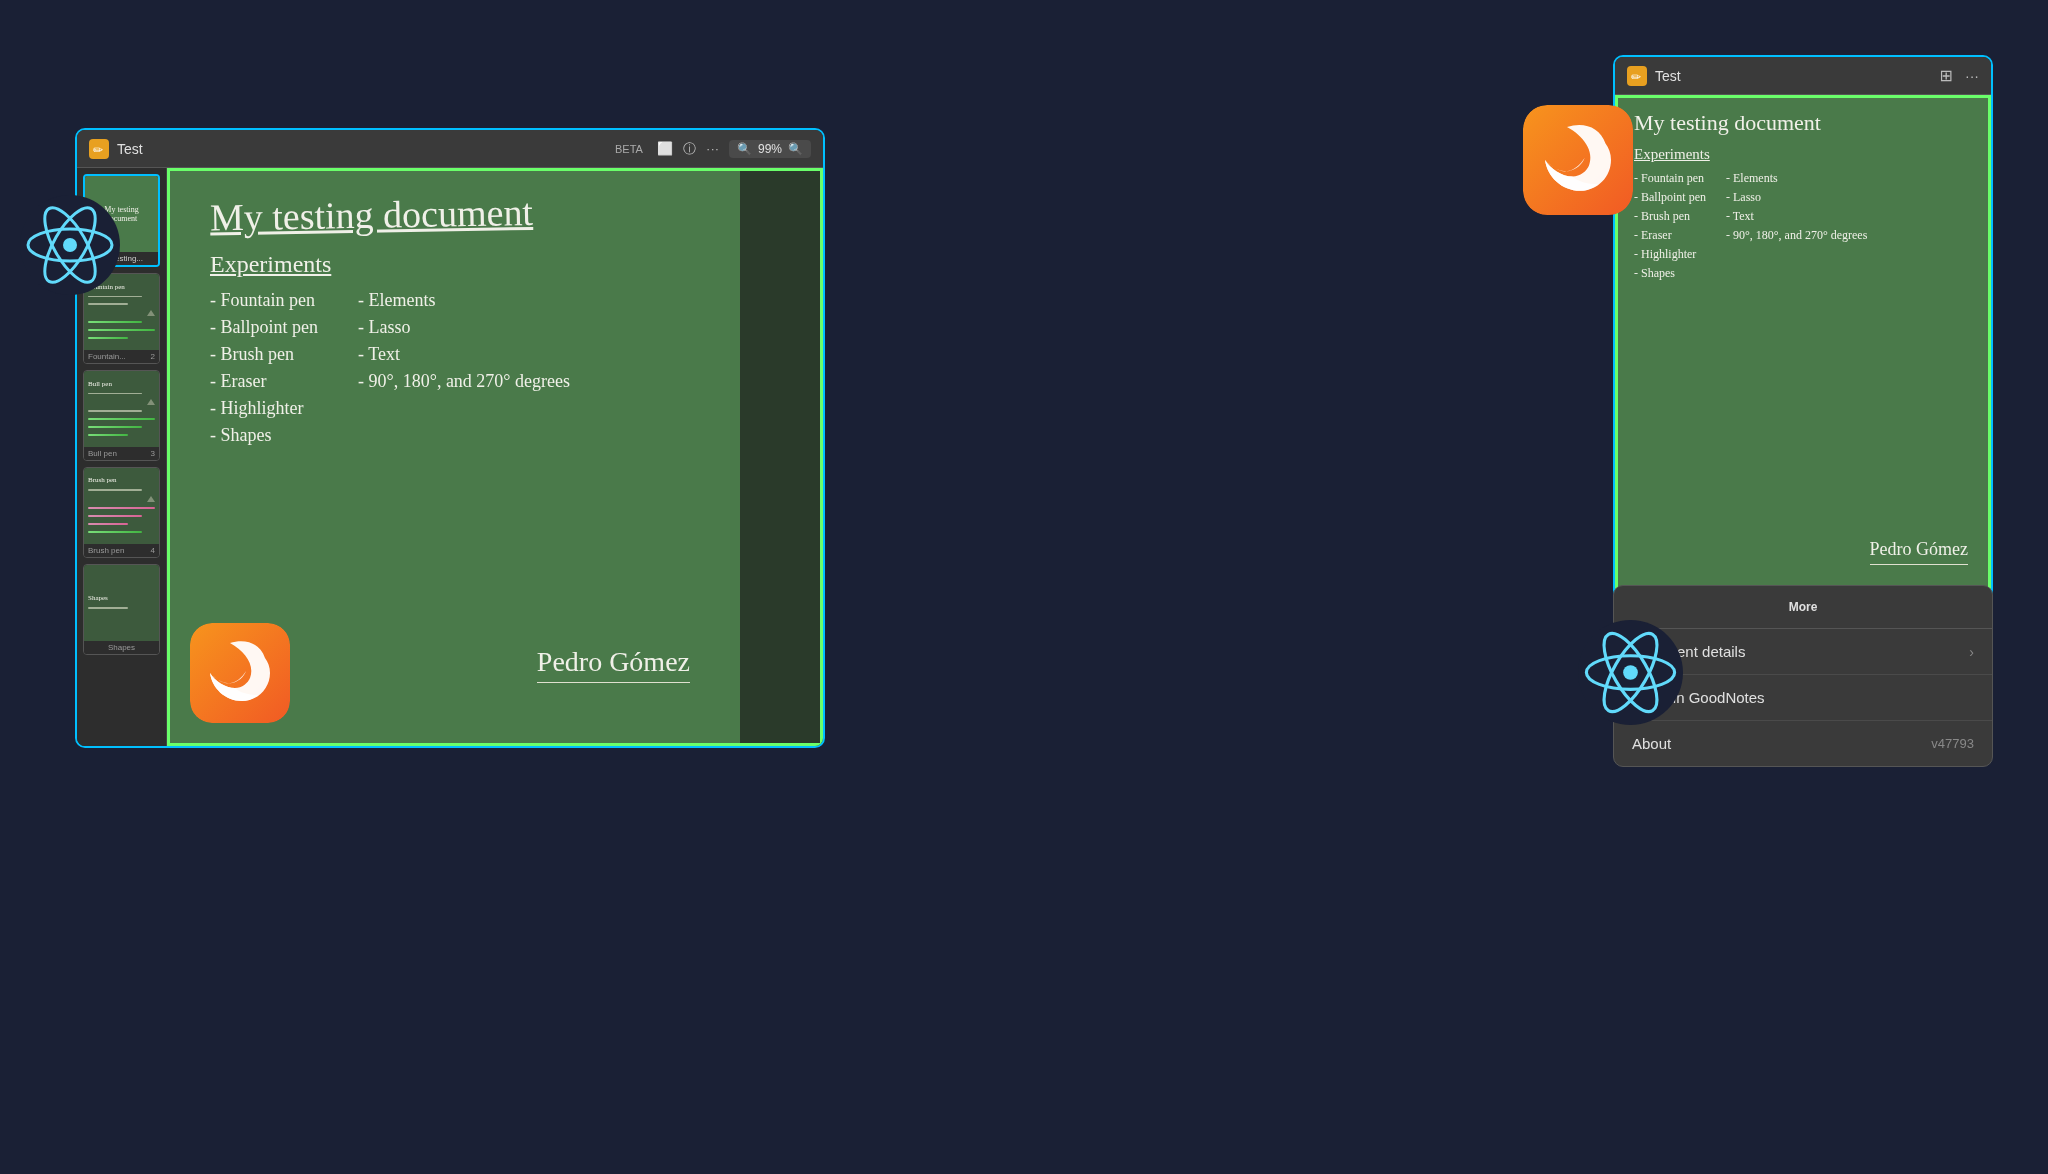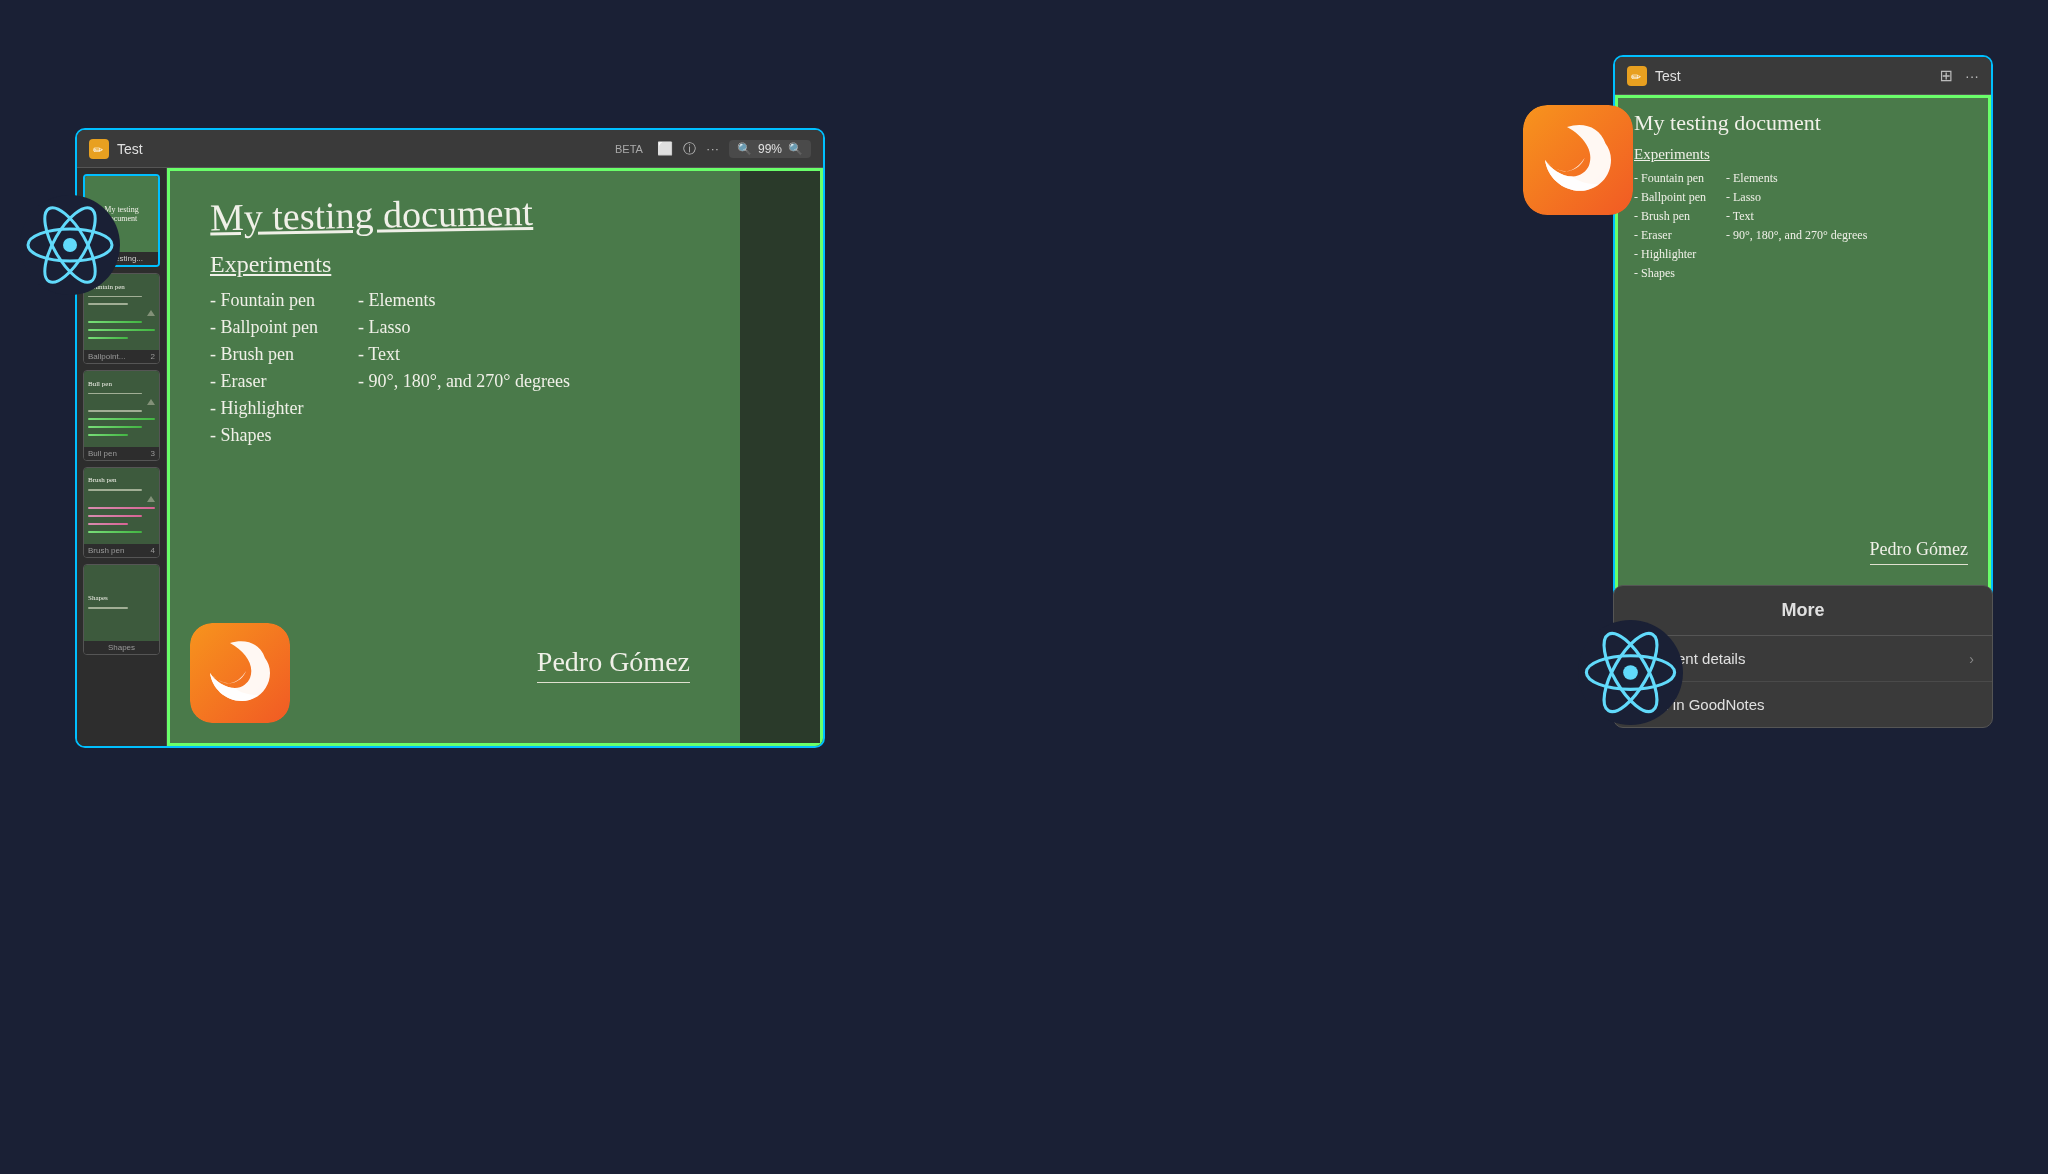"Ballpoint..." span { text: Ballpoint -> Fountain }
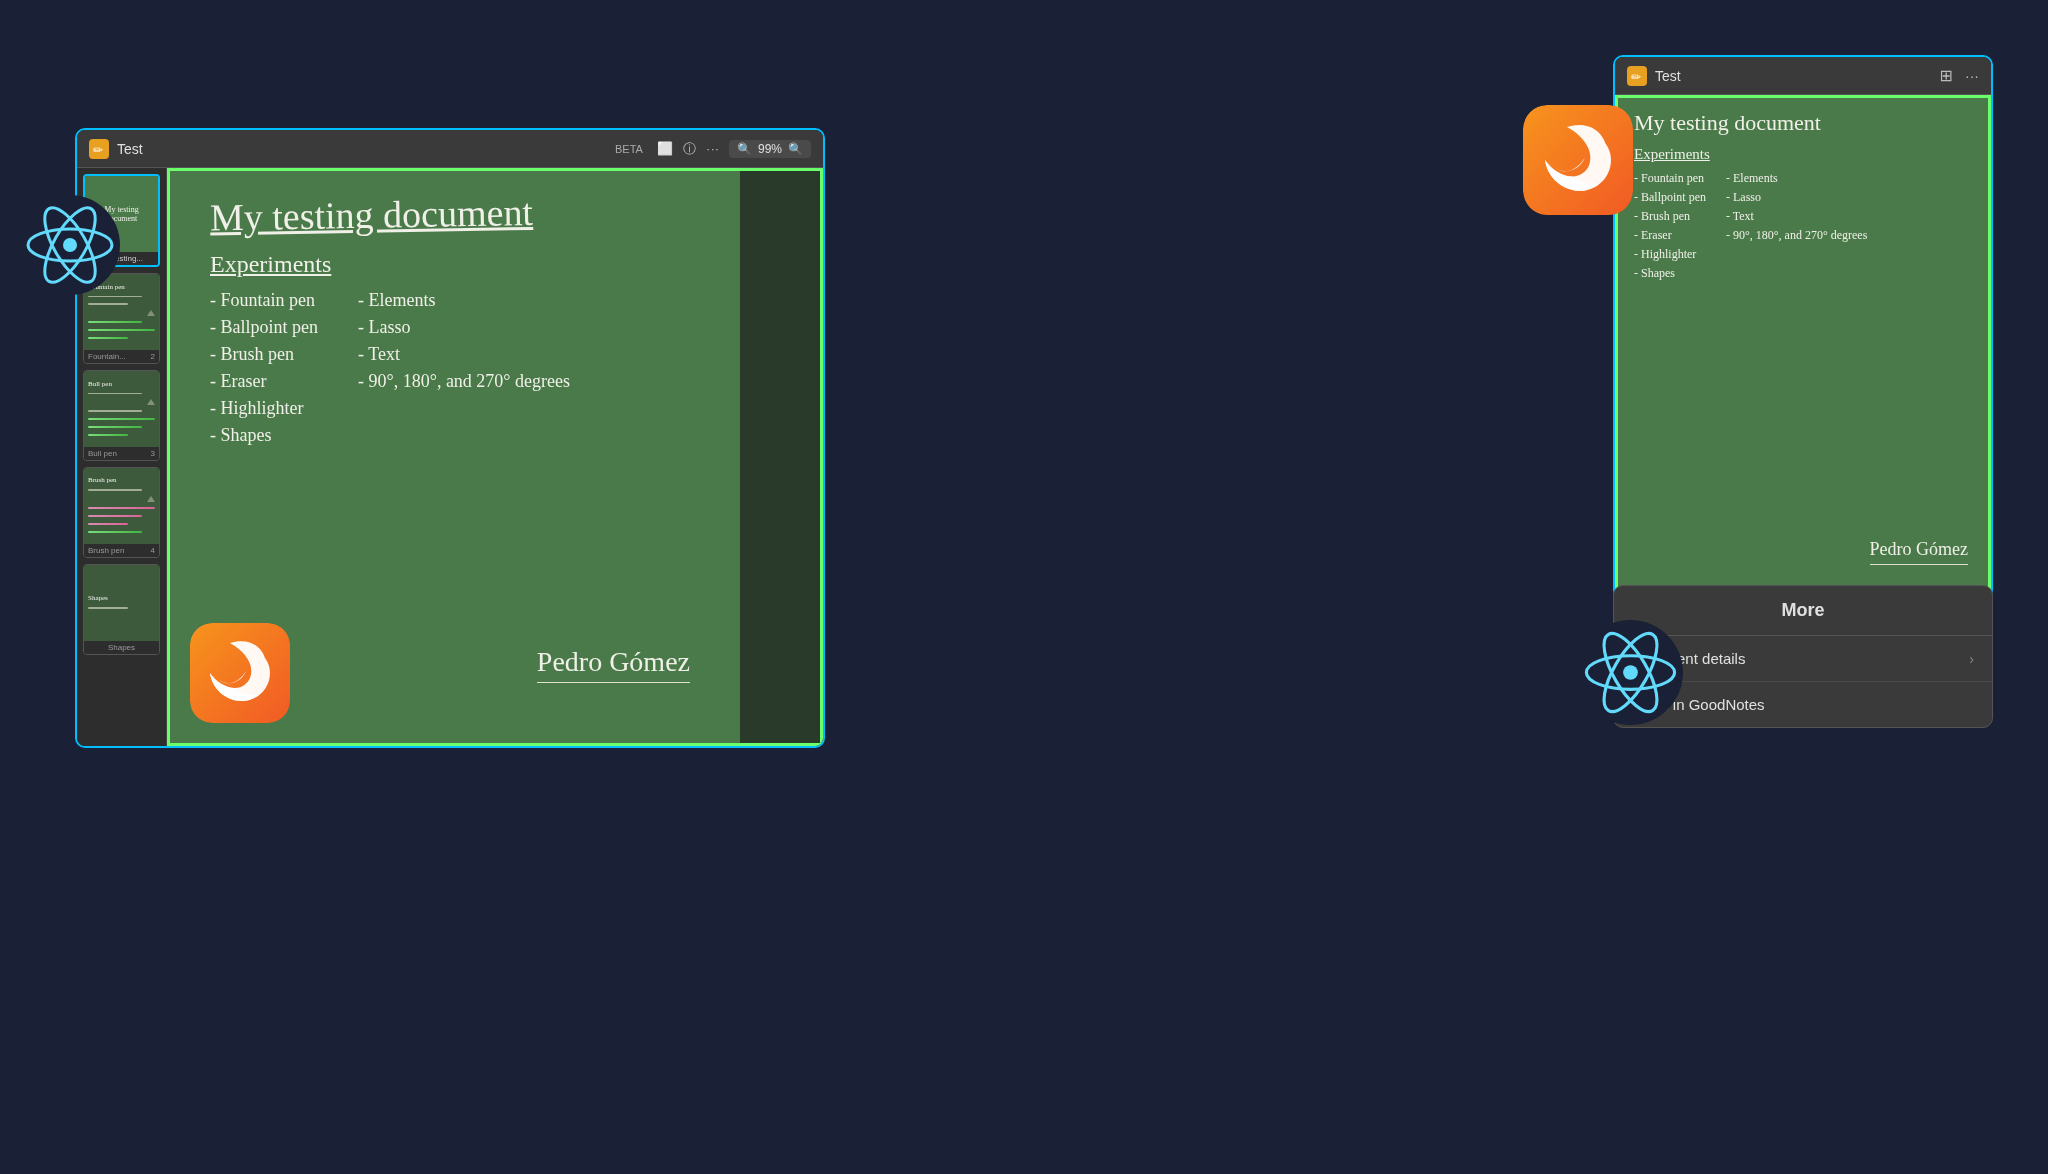"More" .more-menu-title { font-size: 18px -> 12px }
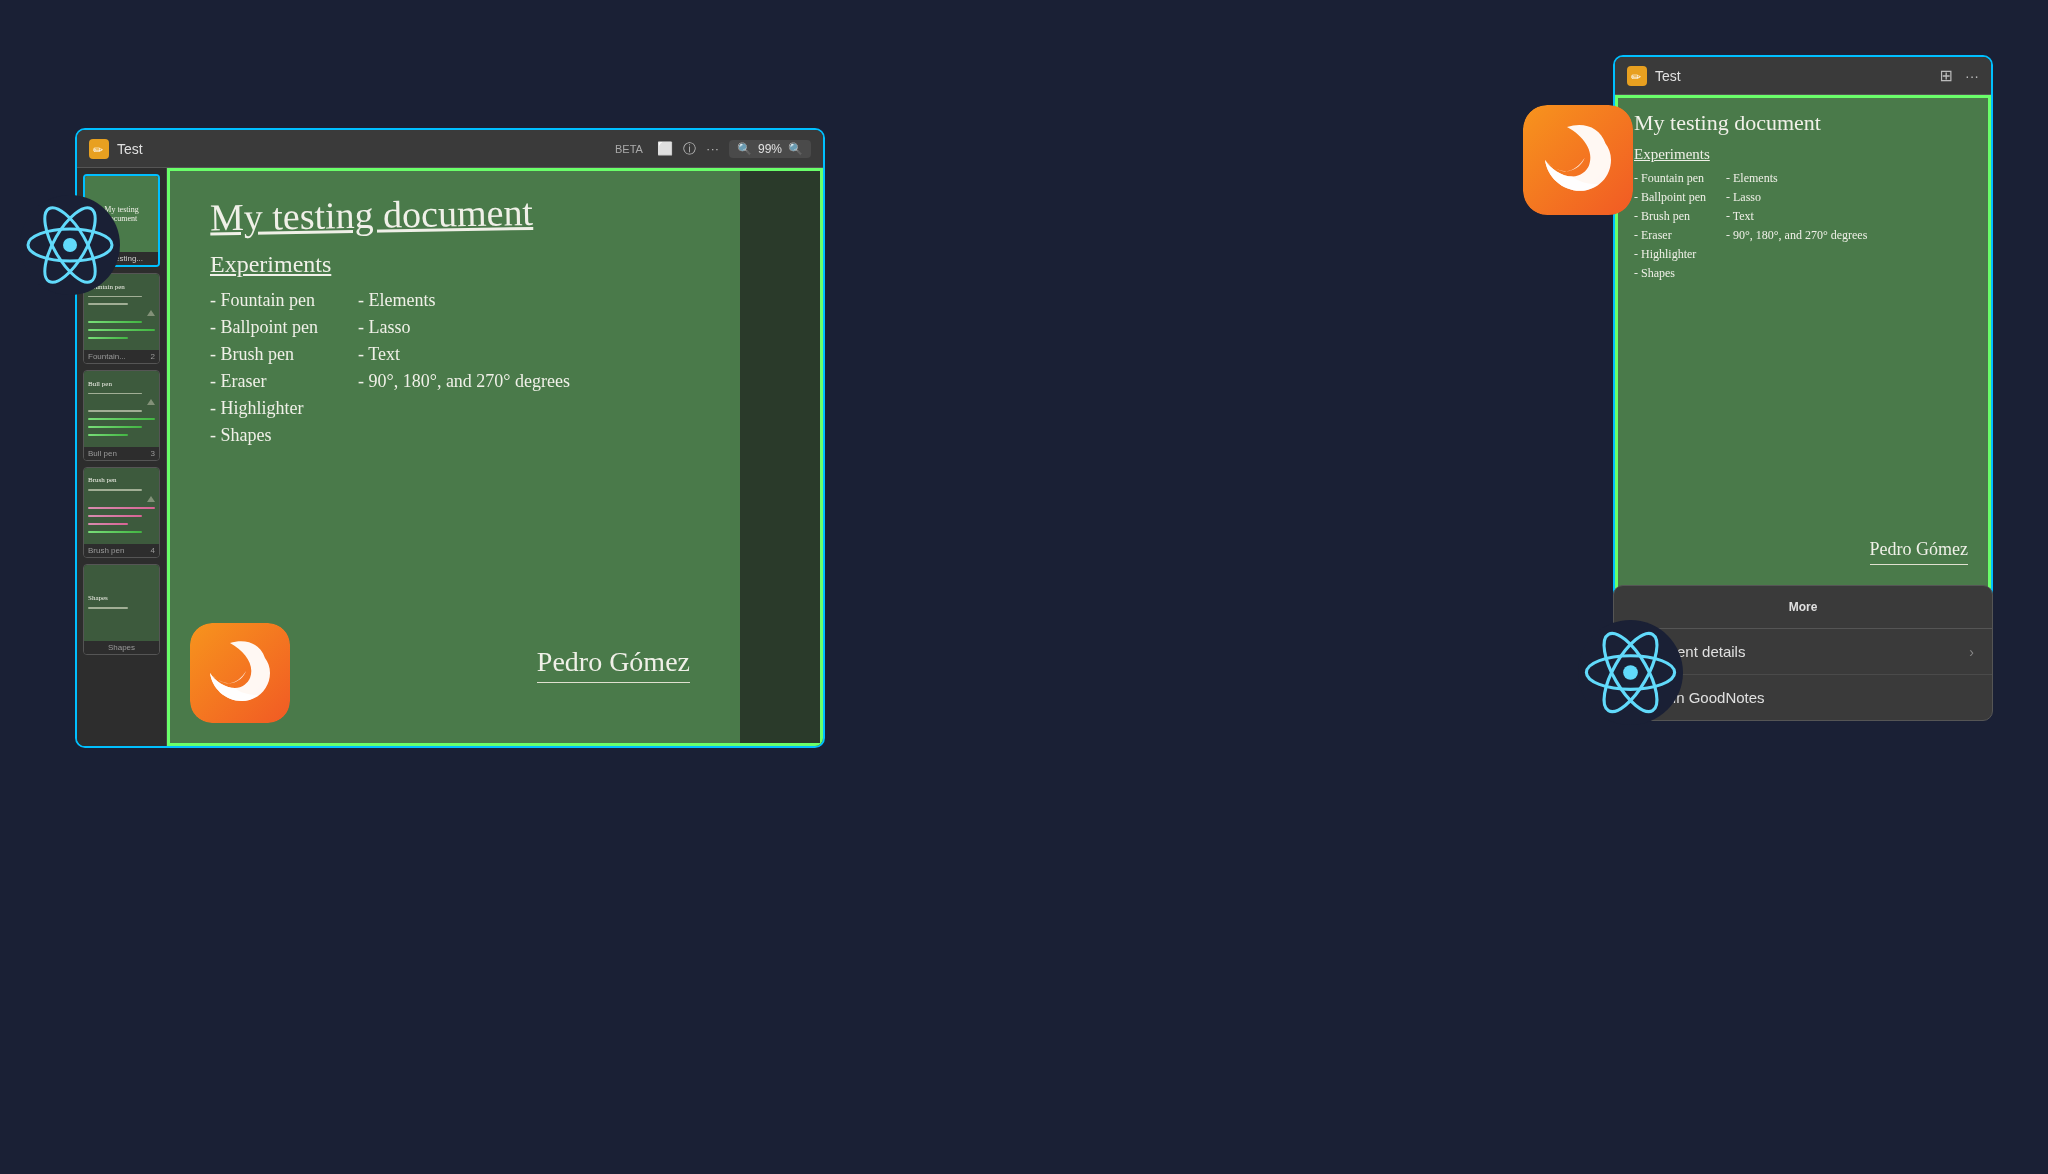"About" div.menu-item { html: none -> <div> <span>About</span> <span>v47793</span> </div> }
